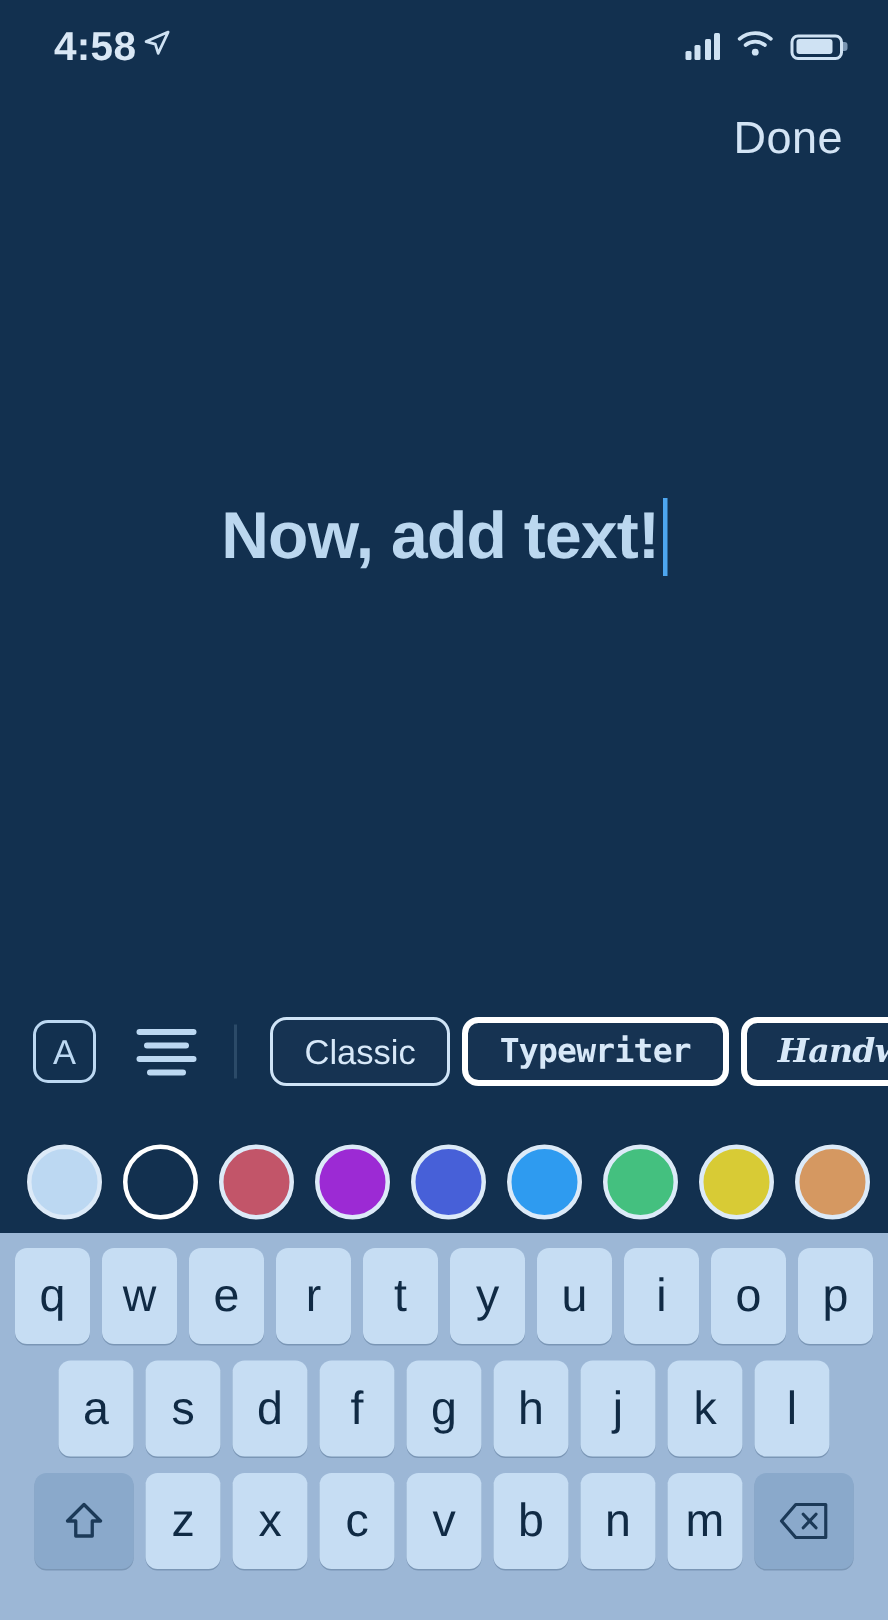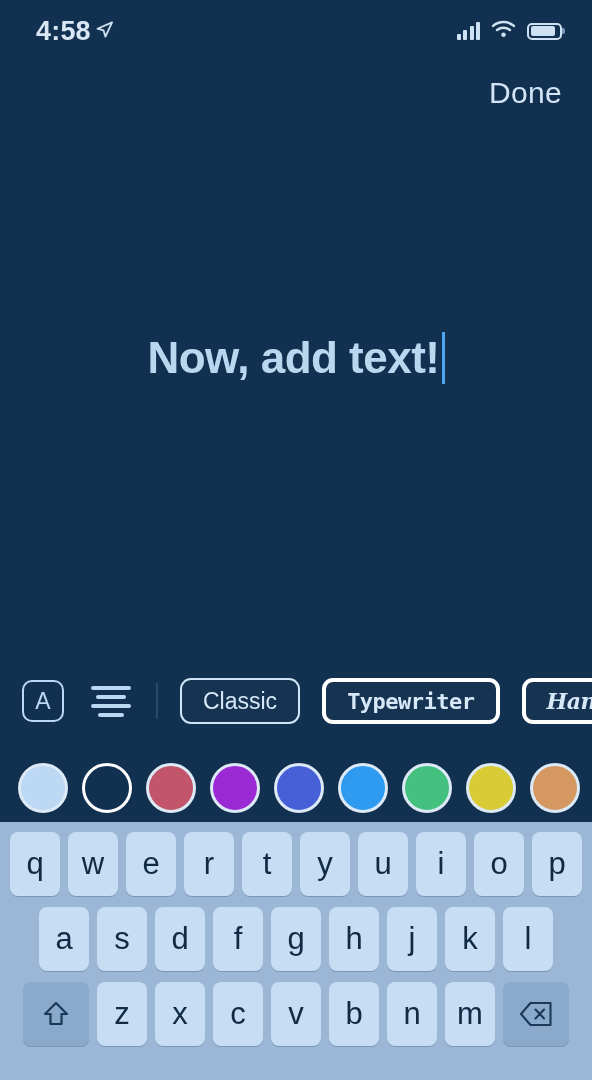"Classic" .font-list { gap: 22px -> 8px }
